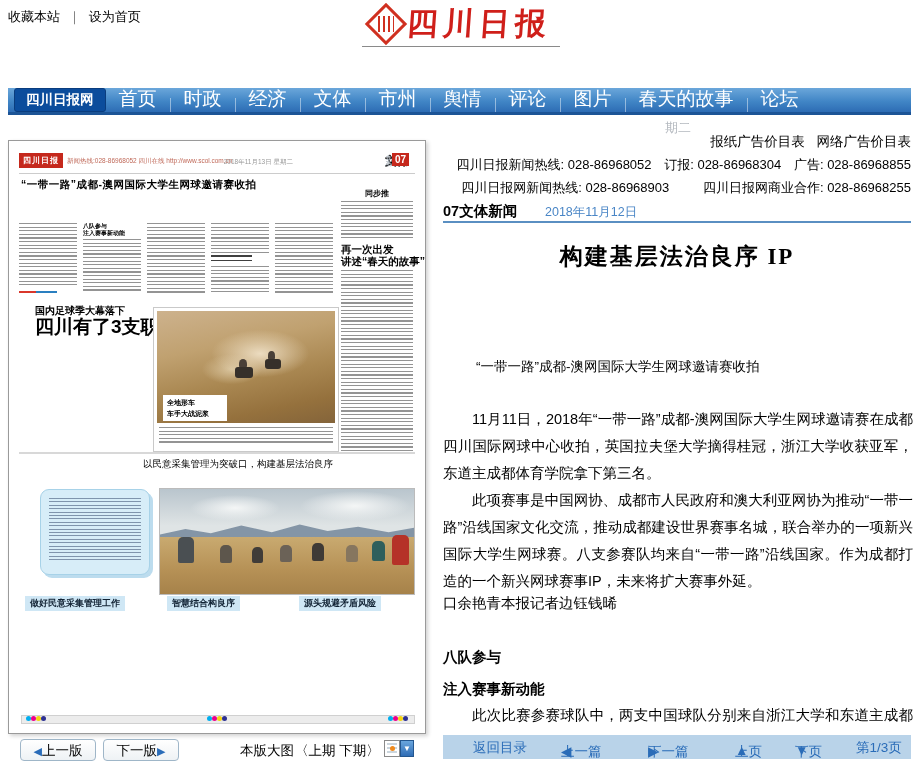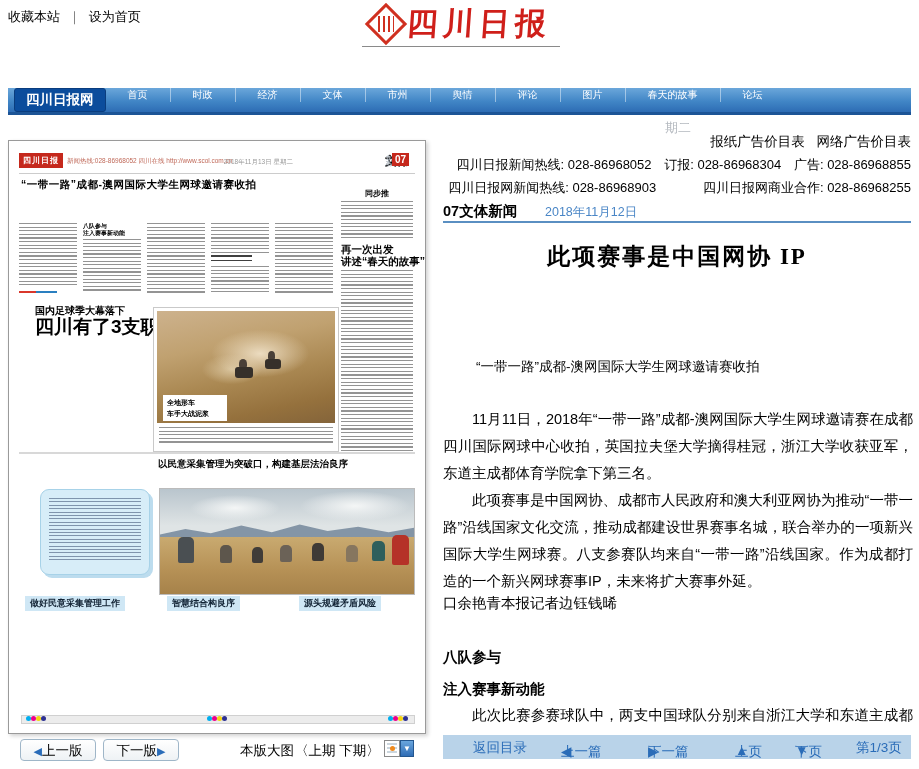"四川日报网" .nav { align-items: flex-start -> flex-end }
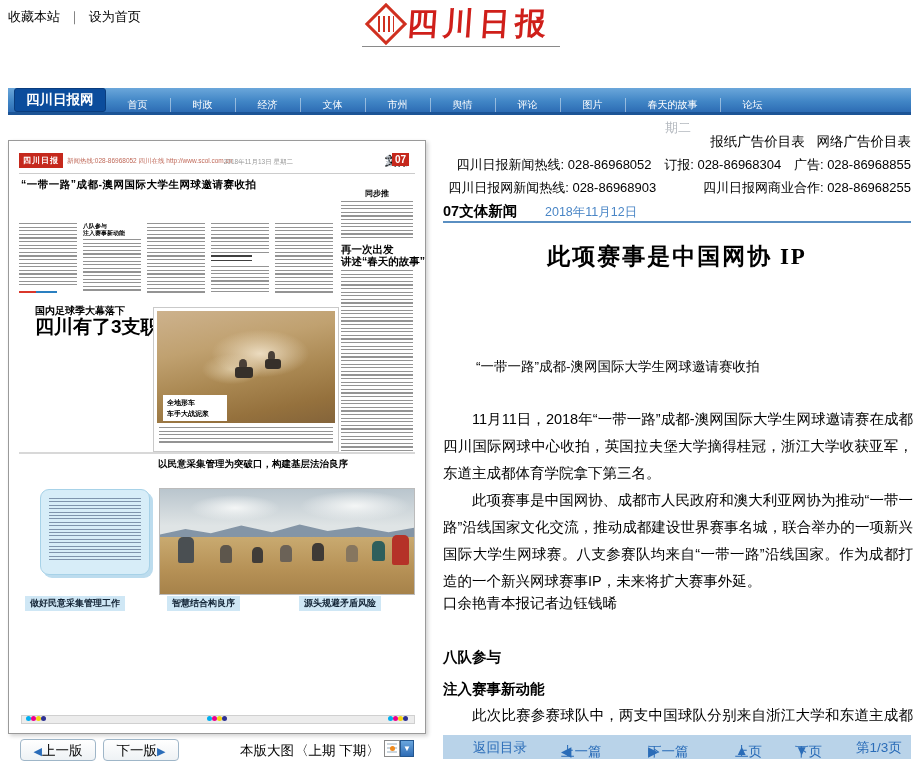"首页" .navitem { font-size: 10px -> 19px; padding: 0 22px -> 0 13px }
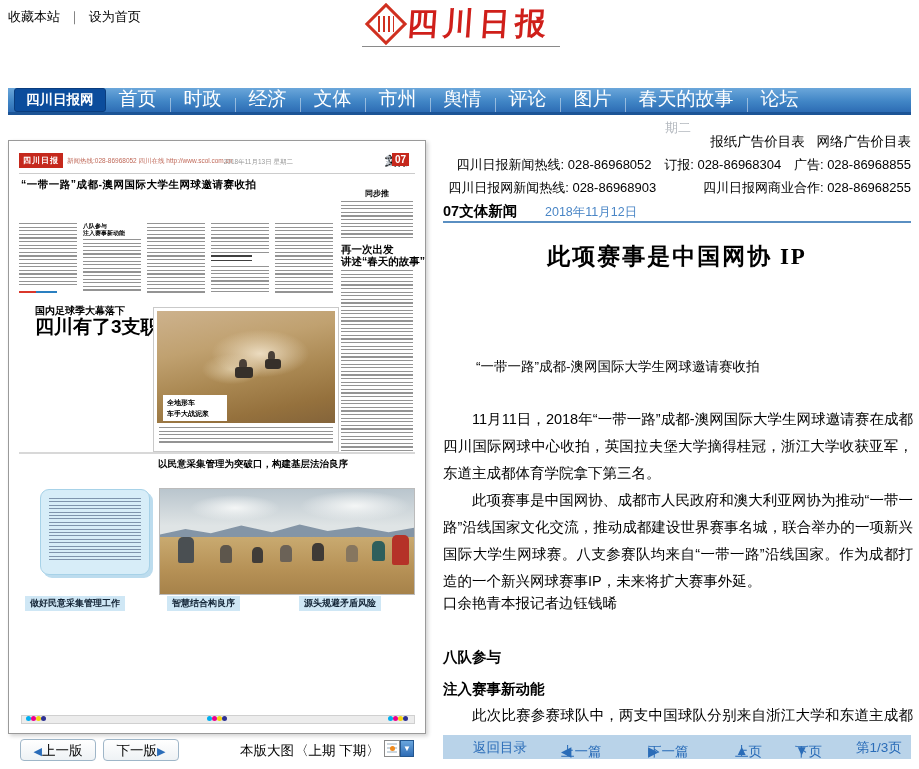"四川日报网商业合作: 028-86968255" span { margin-left: 43px -> 30px }
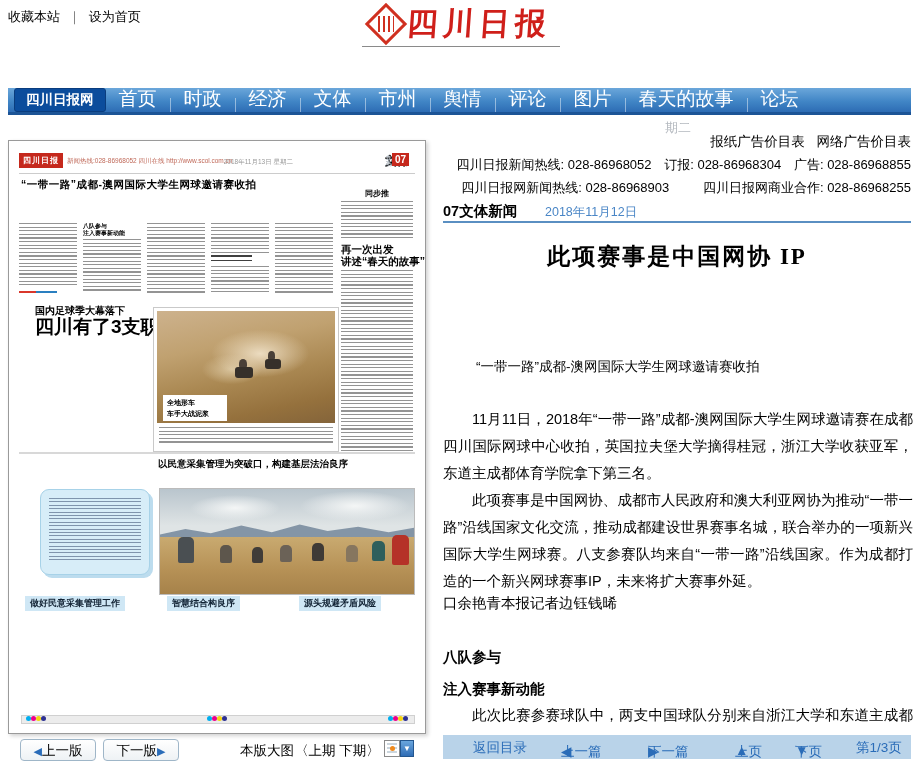"此项赛事是中国网协 IP" div.abs { text: 此项赛事是中国网协 -> 构建基层法治良序 }
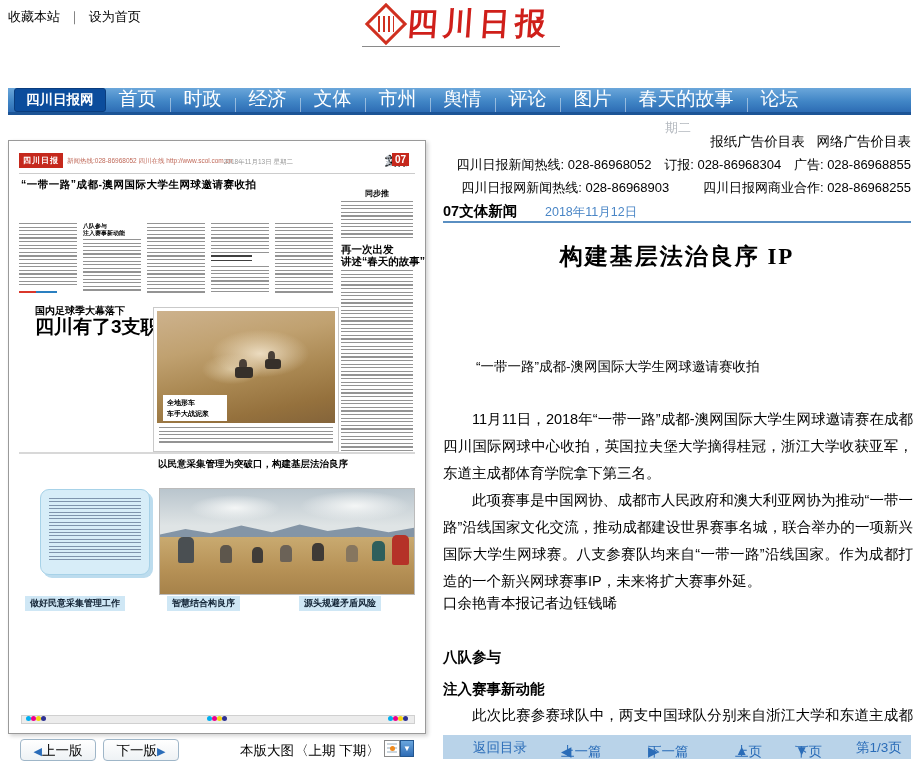"以民意采集管理为突破口，构建基层法治良序" .k3 { font-weight: bold -> normal; left: 149px -> 134px }
